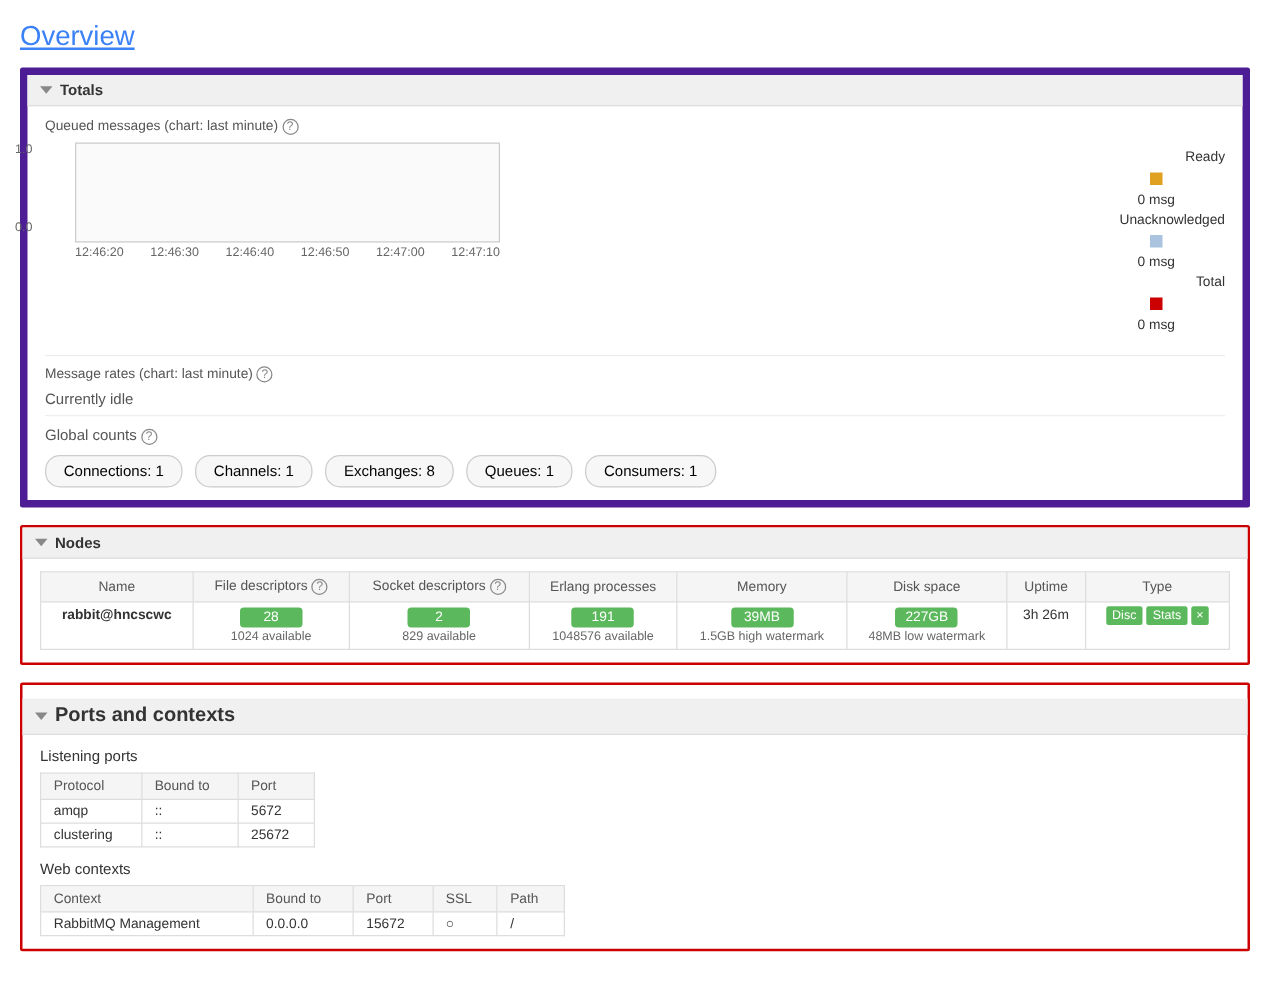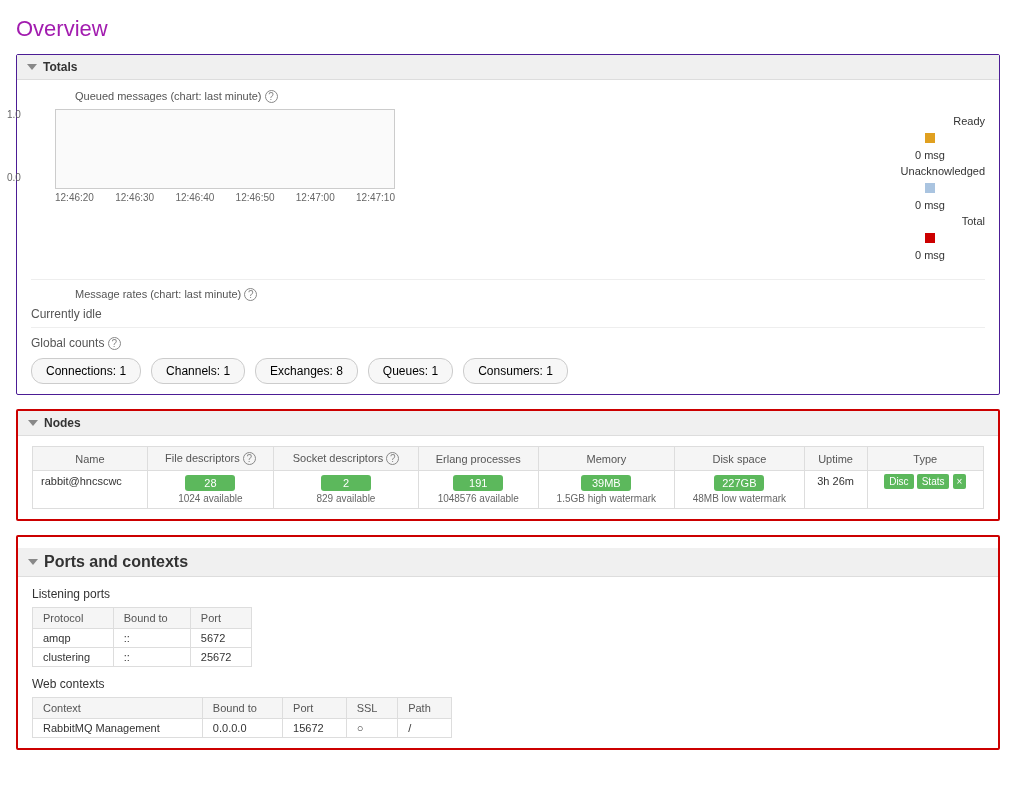"Overview" h1 { color: #a21caf -> #3b82f6; text-decoration: none -> underline }
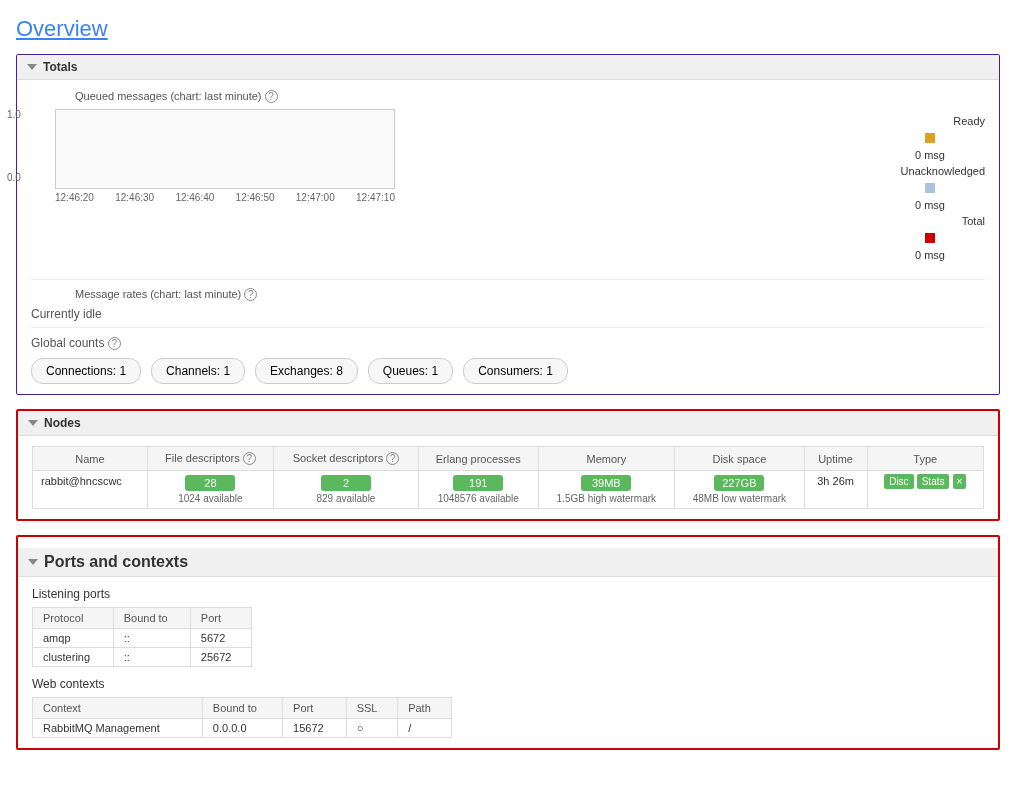"Totals" .section { border: 1px solid #4c1d95 -> 6px solid #4c1d95 }
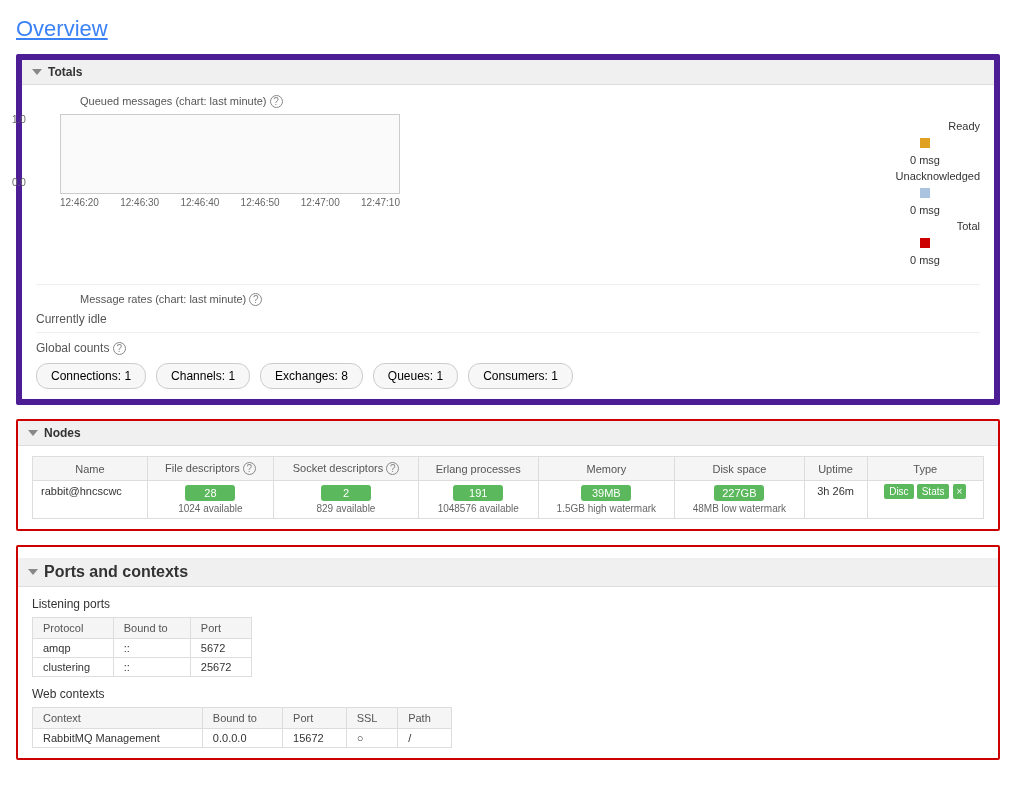"Queued messages (chart: last minute)" .chart-label { margin-left: 44px -> none }
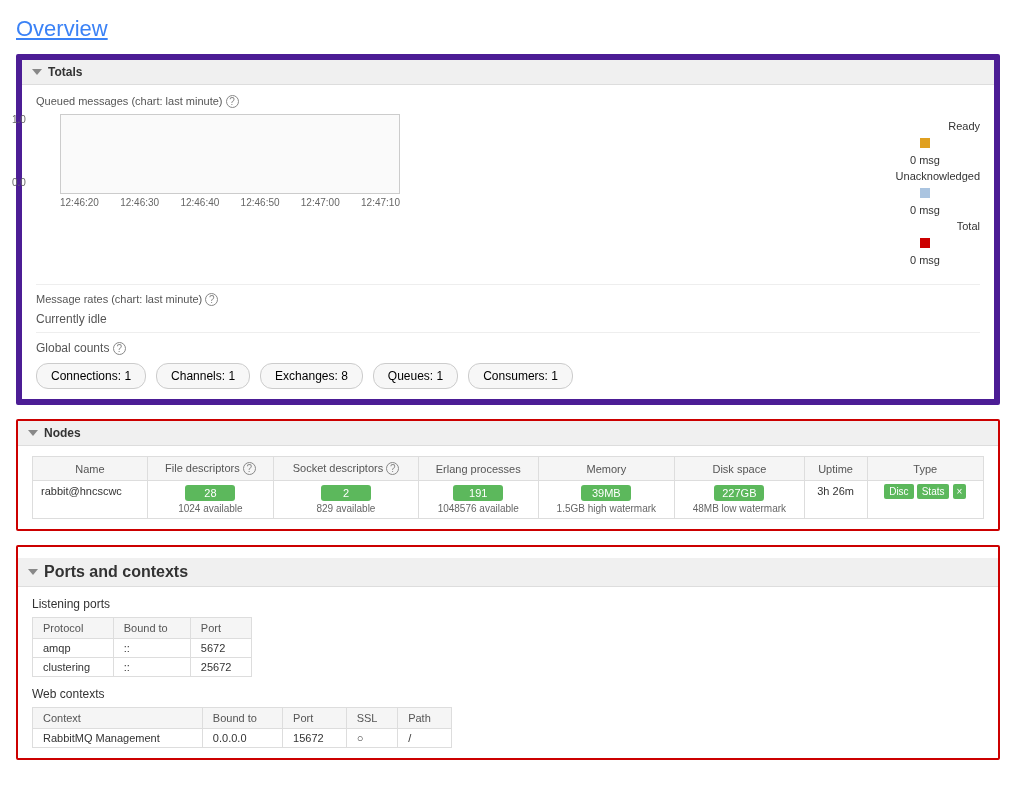"rabbit@hncscwc" .nodes-table td.name-col { font-weight: normal -> bold; text-align: left -> center }
